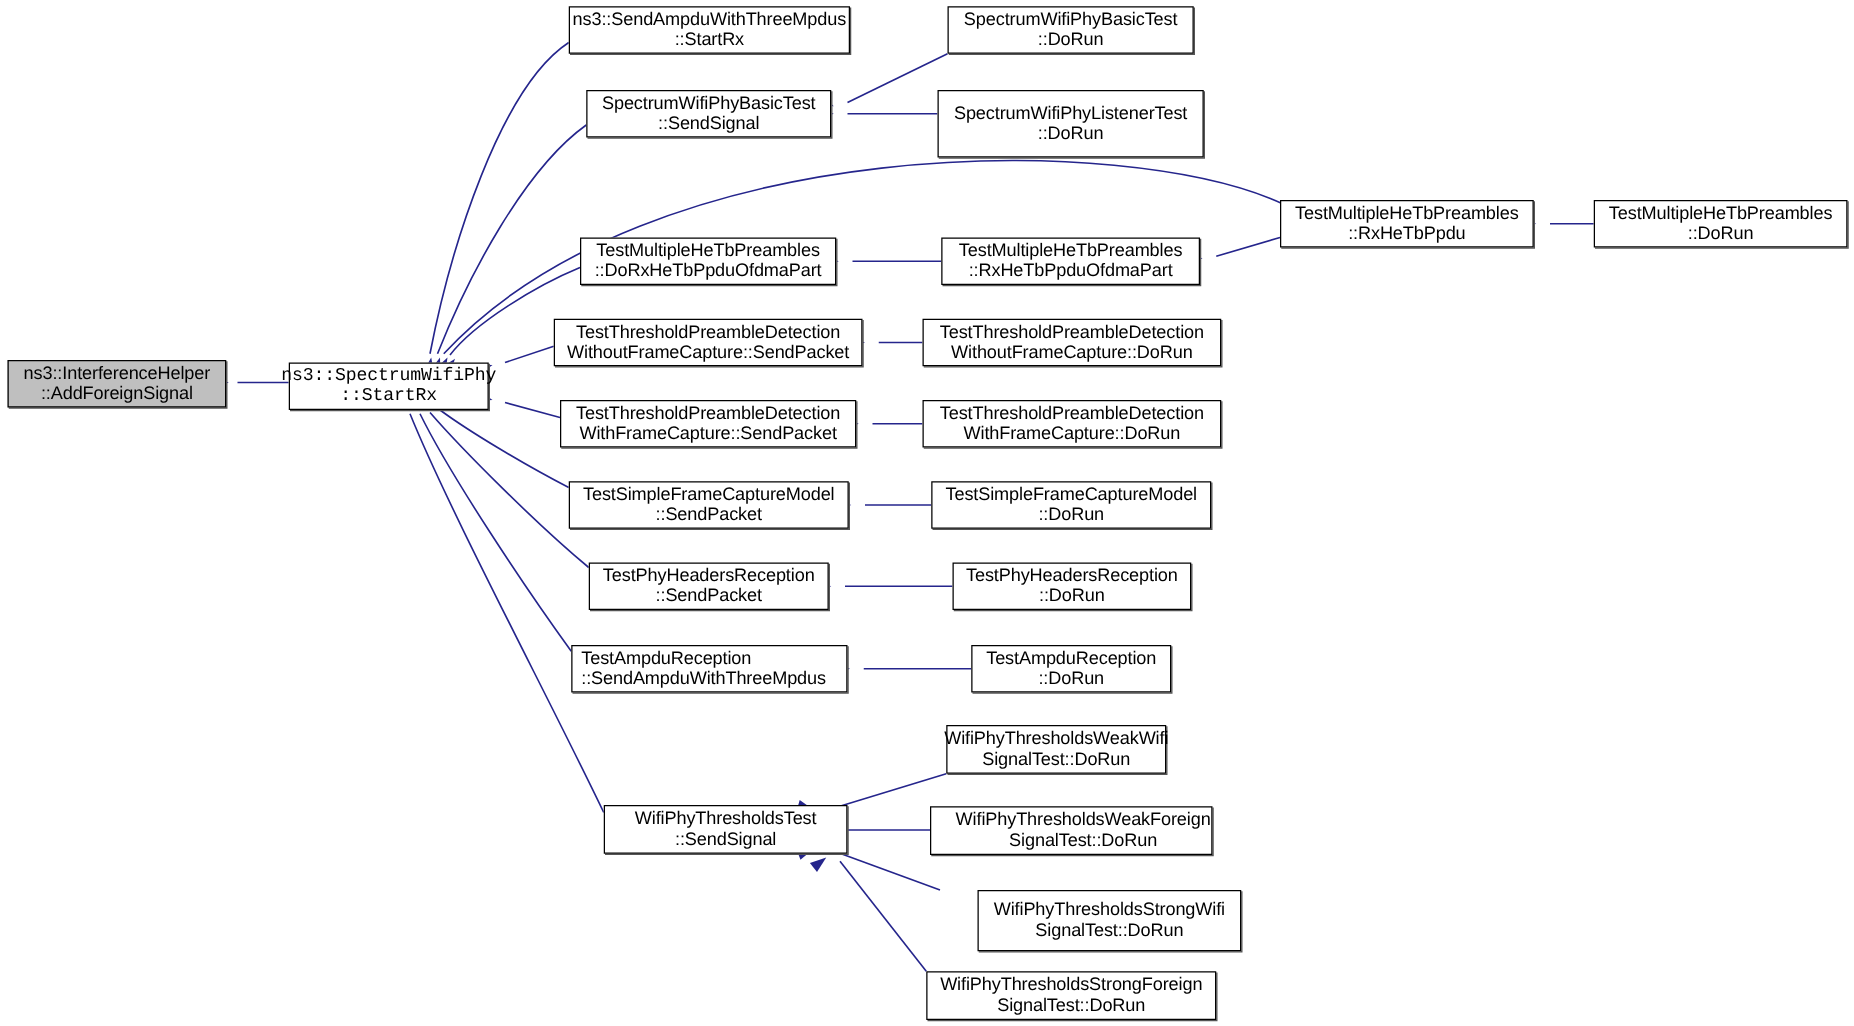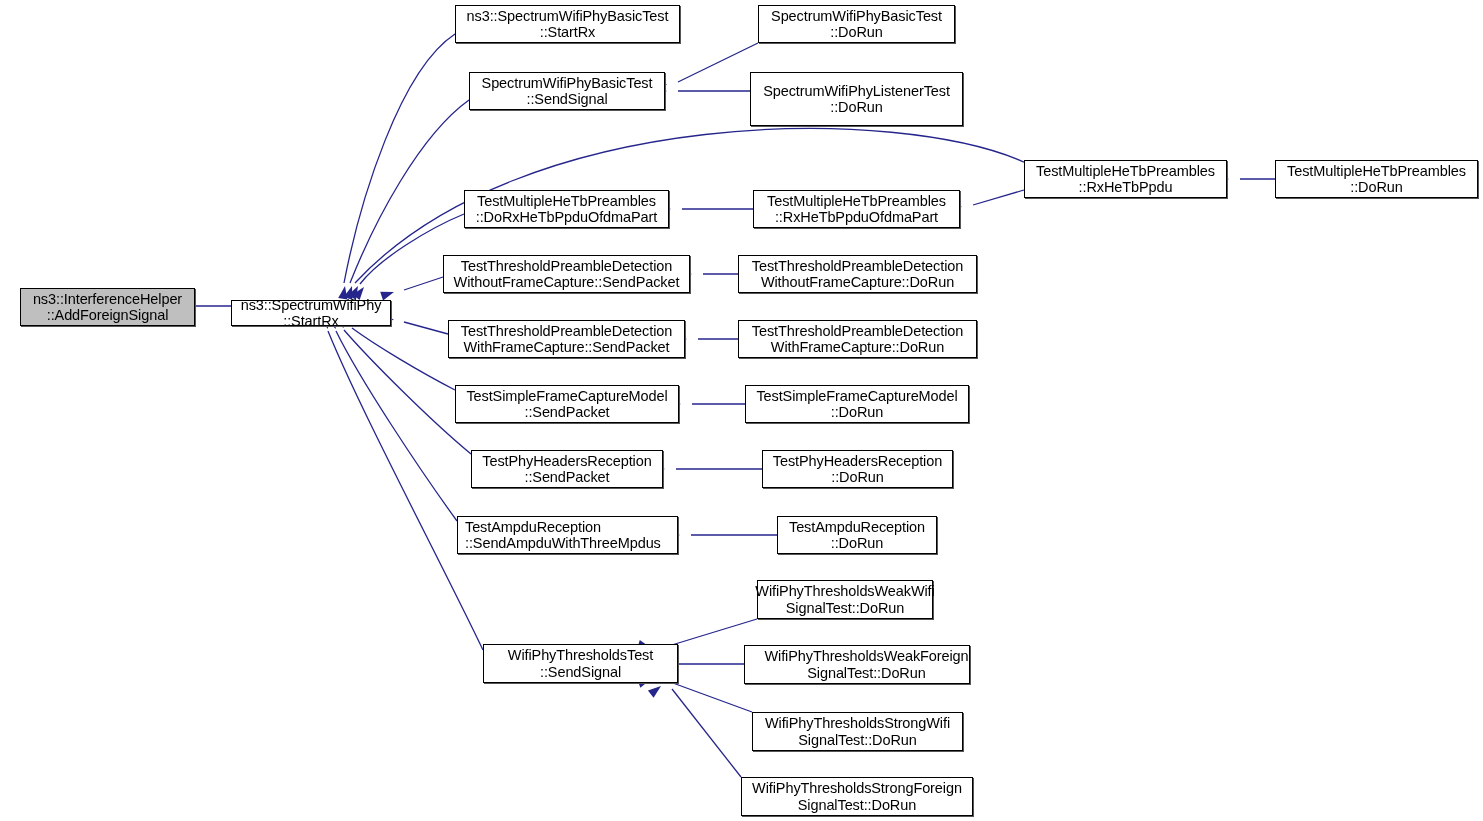"ns3::SpectrumWifiPhyBasicTest" span.node-label { text: ns3::SpectrumWifiPhyBasicTest -> ns3::SendAmpduWithThreeMpdus }
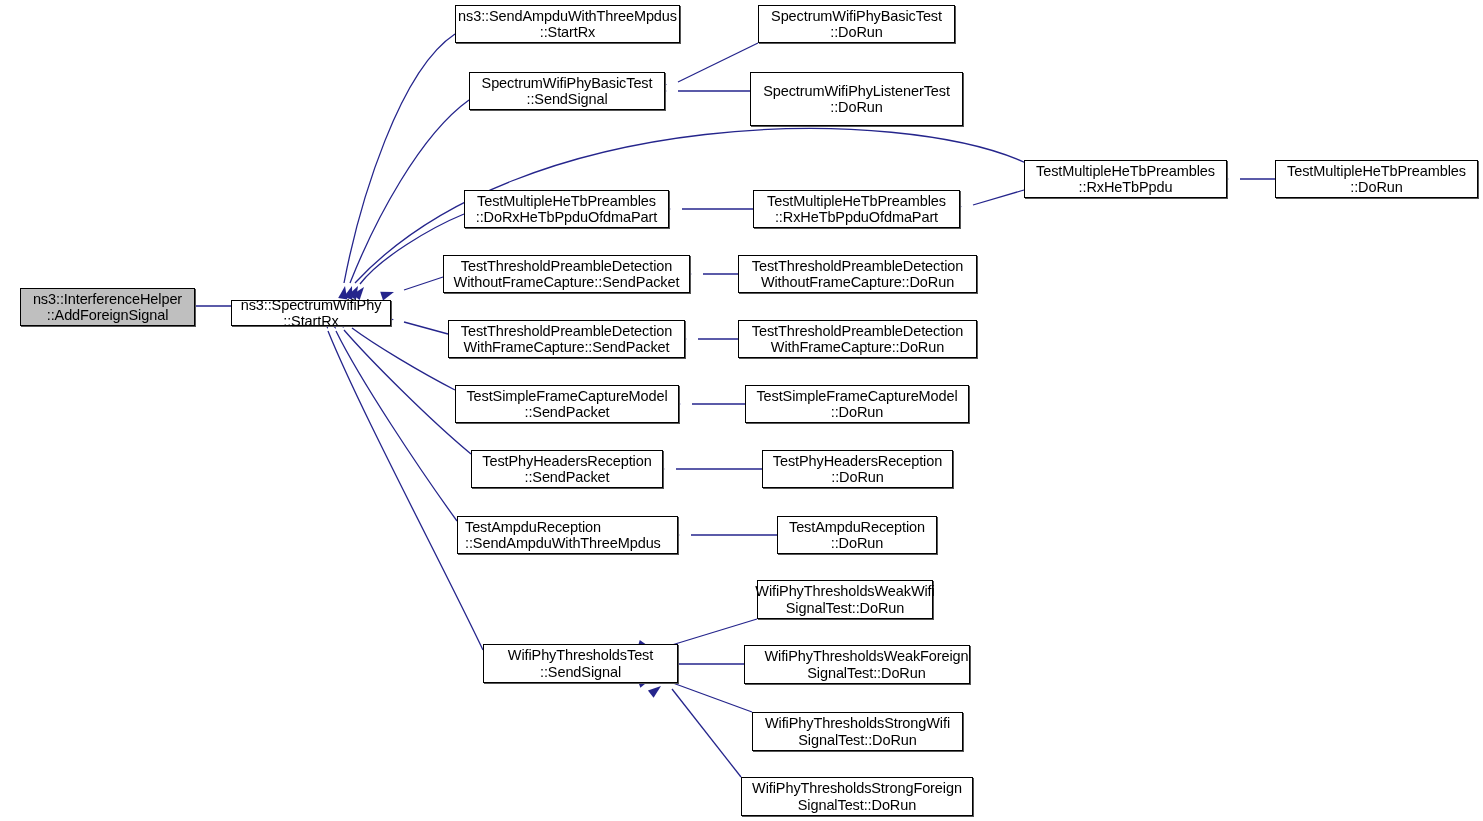"ns3::InterferenceHelper" .node-box.highlight { margin-left: 14px -> none }
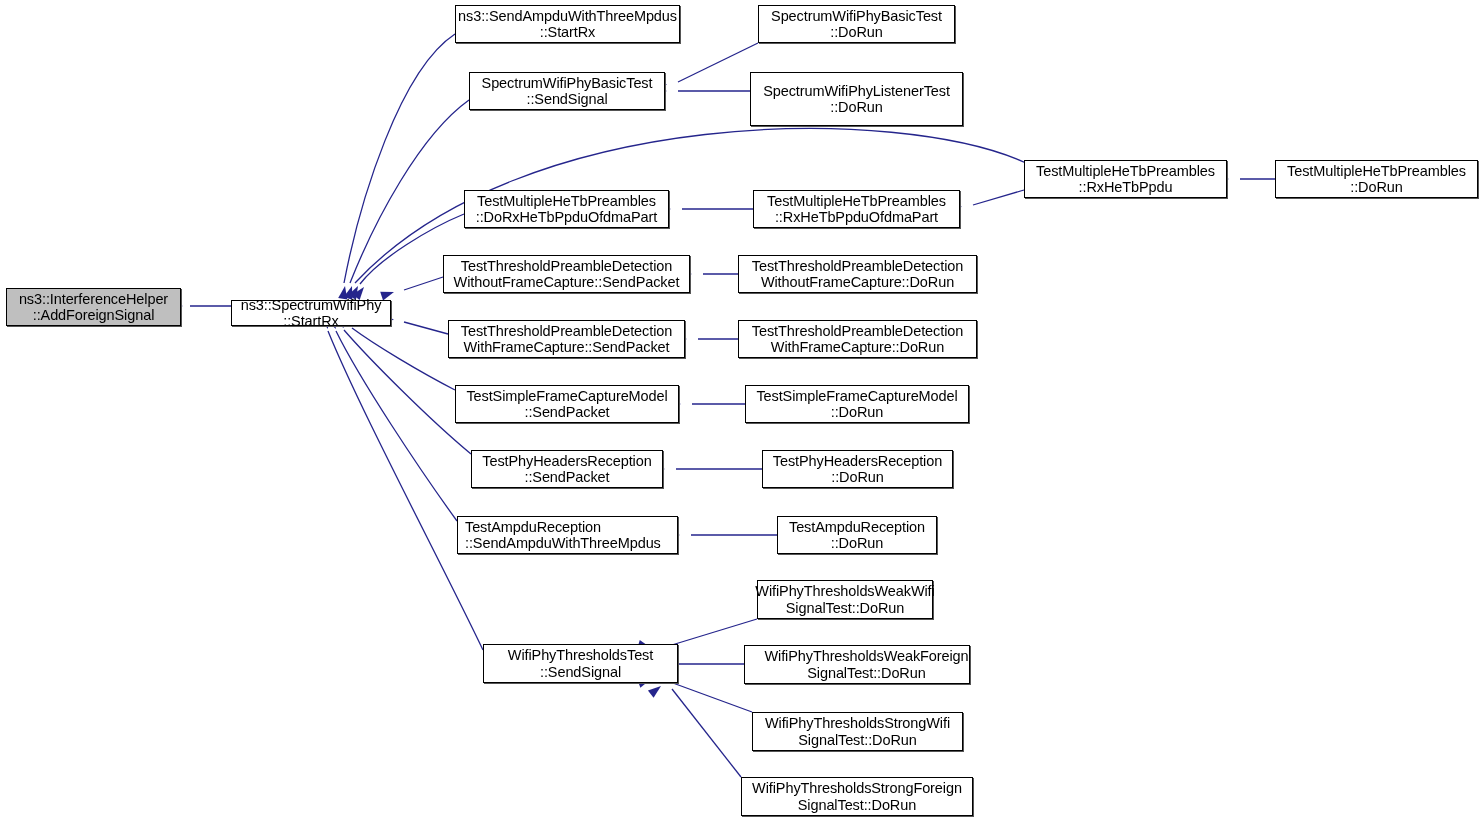"ns3::SpectrumWifiPhy" div.node-box { font-family: none -> Liberation Mono, monospace; height: 26px -> 38px; top: 300px -> 290px }
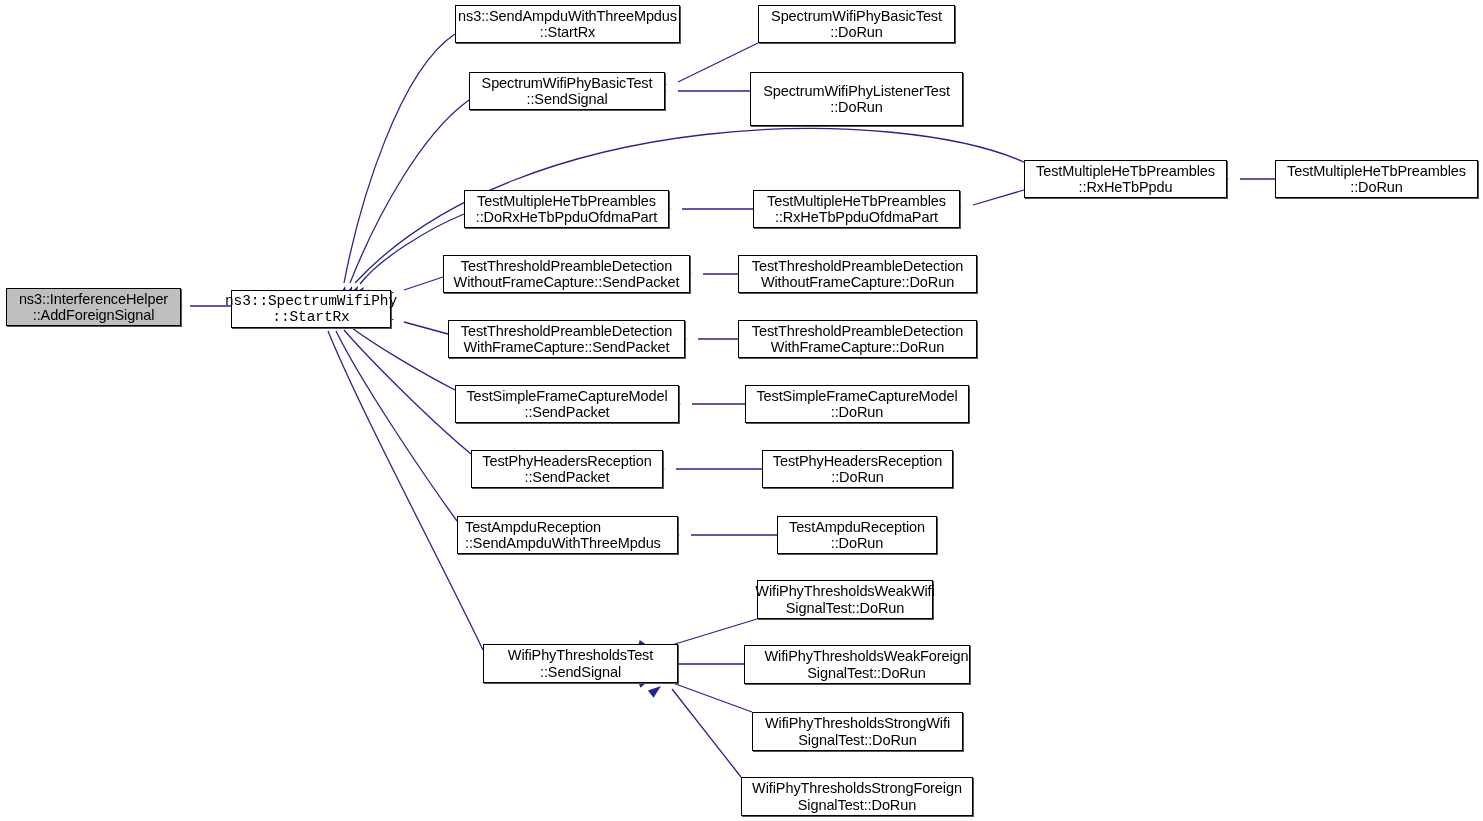"WifiPhyThresholdsStrongWifi" div.node-box { height: 39px -> 49px; left: 752px -> 782px }
